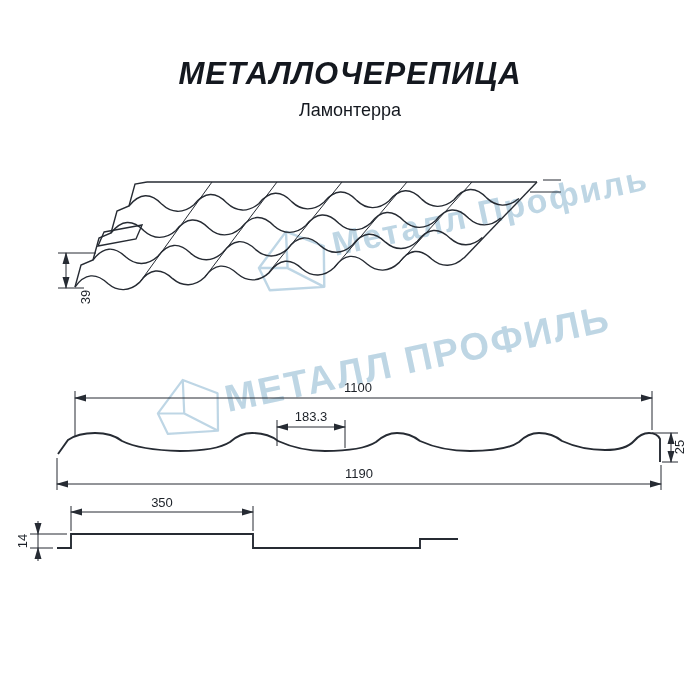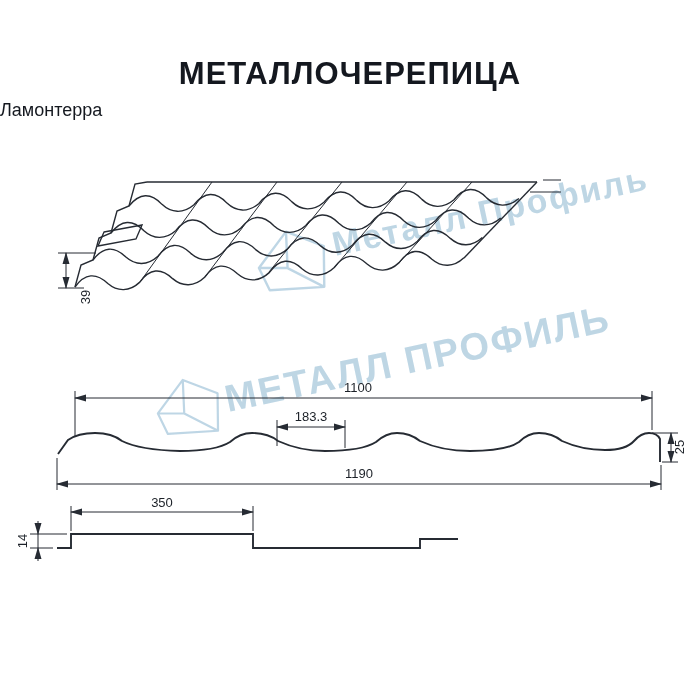"МЕТАЛЛОЧЕРЕПИЦА" .title { font-style: none -> italic }
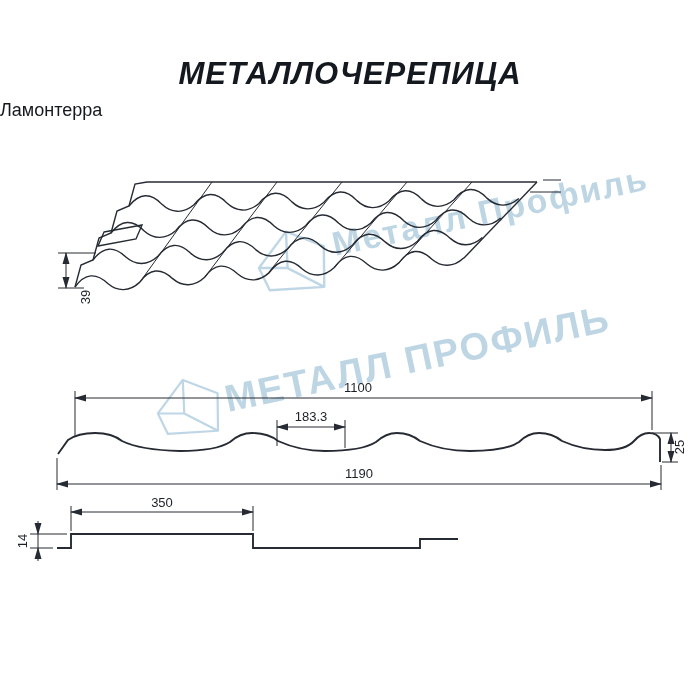"Ламонтерра" .subtitle { text-align: left -> center }
